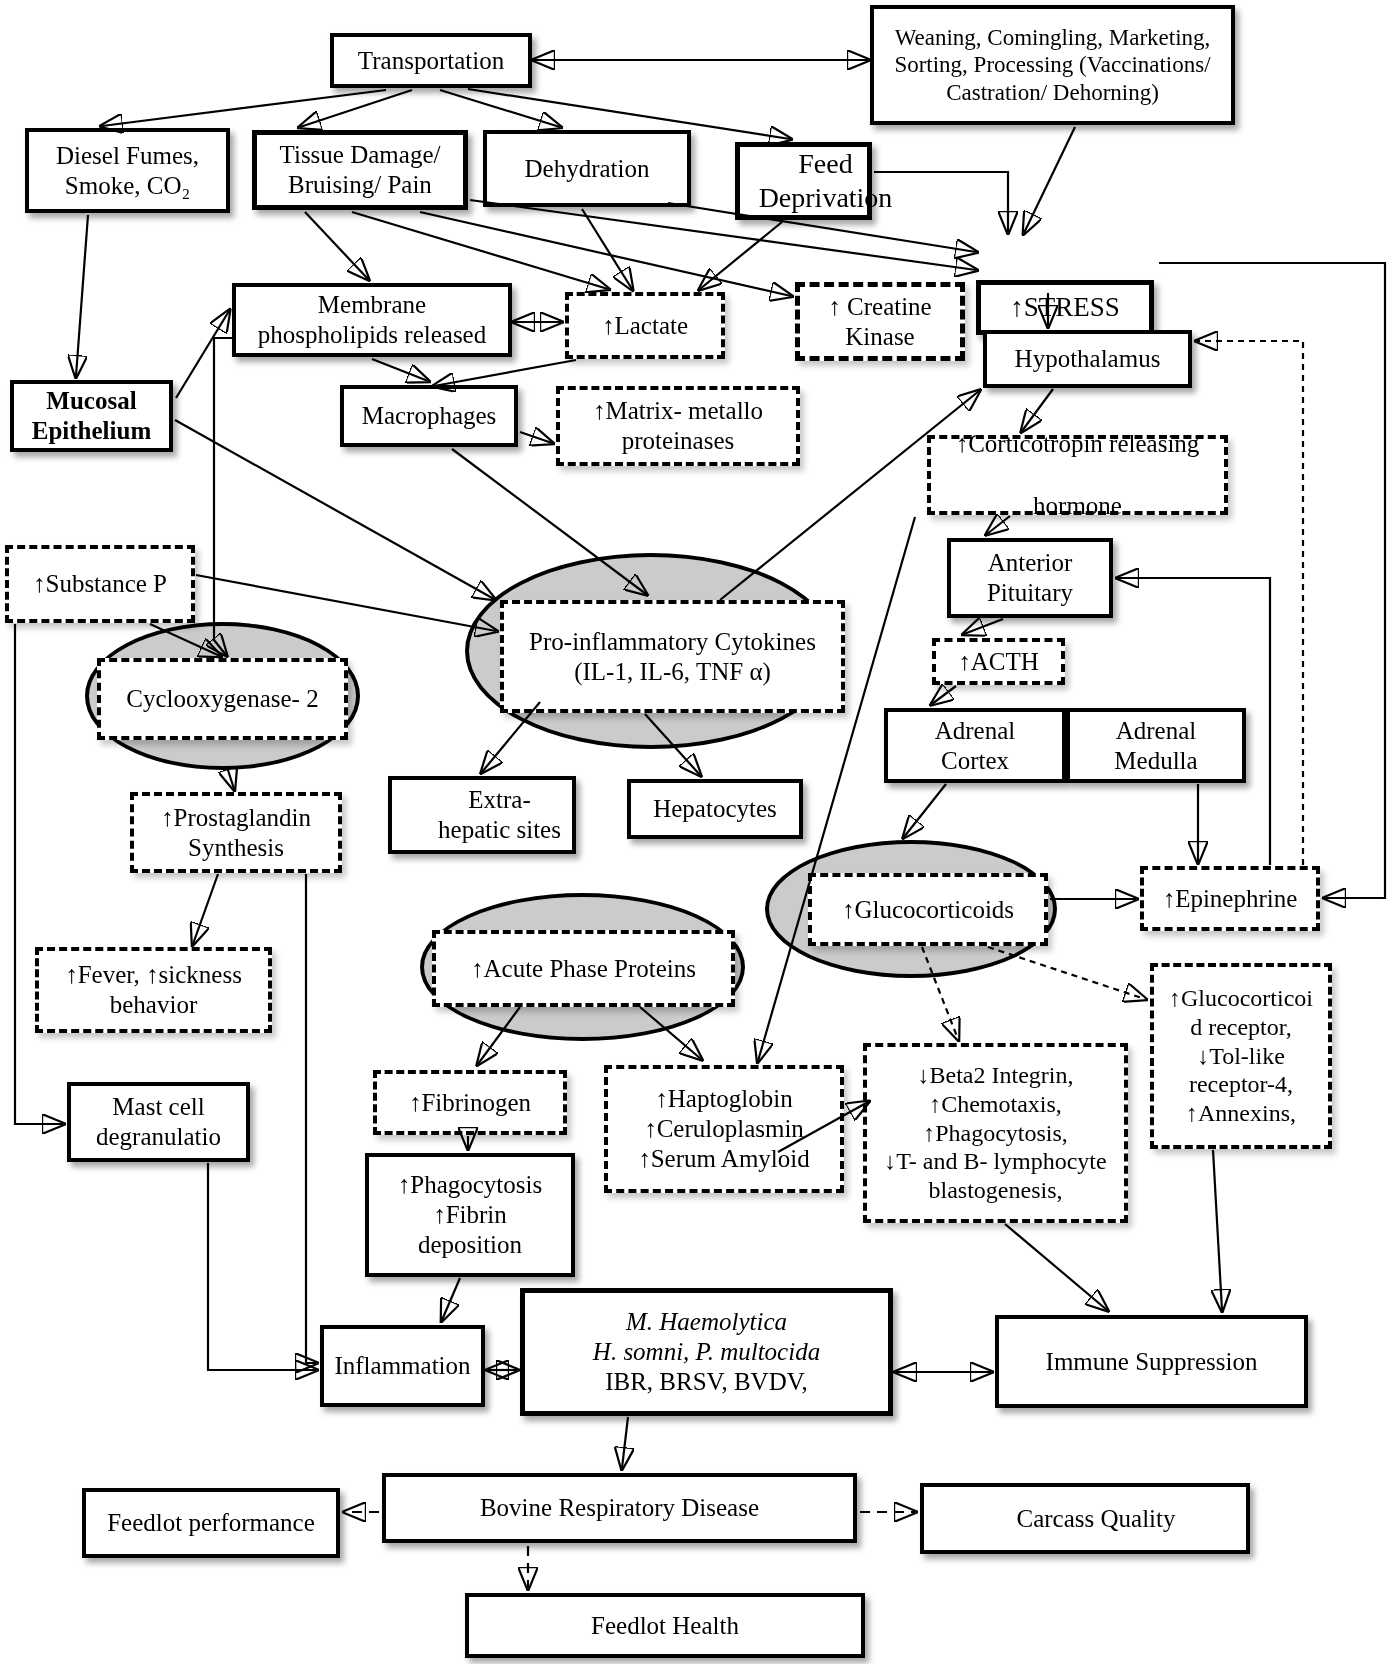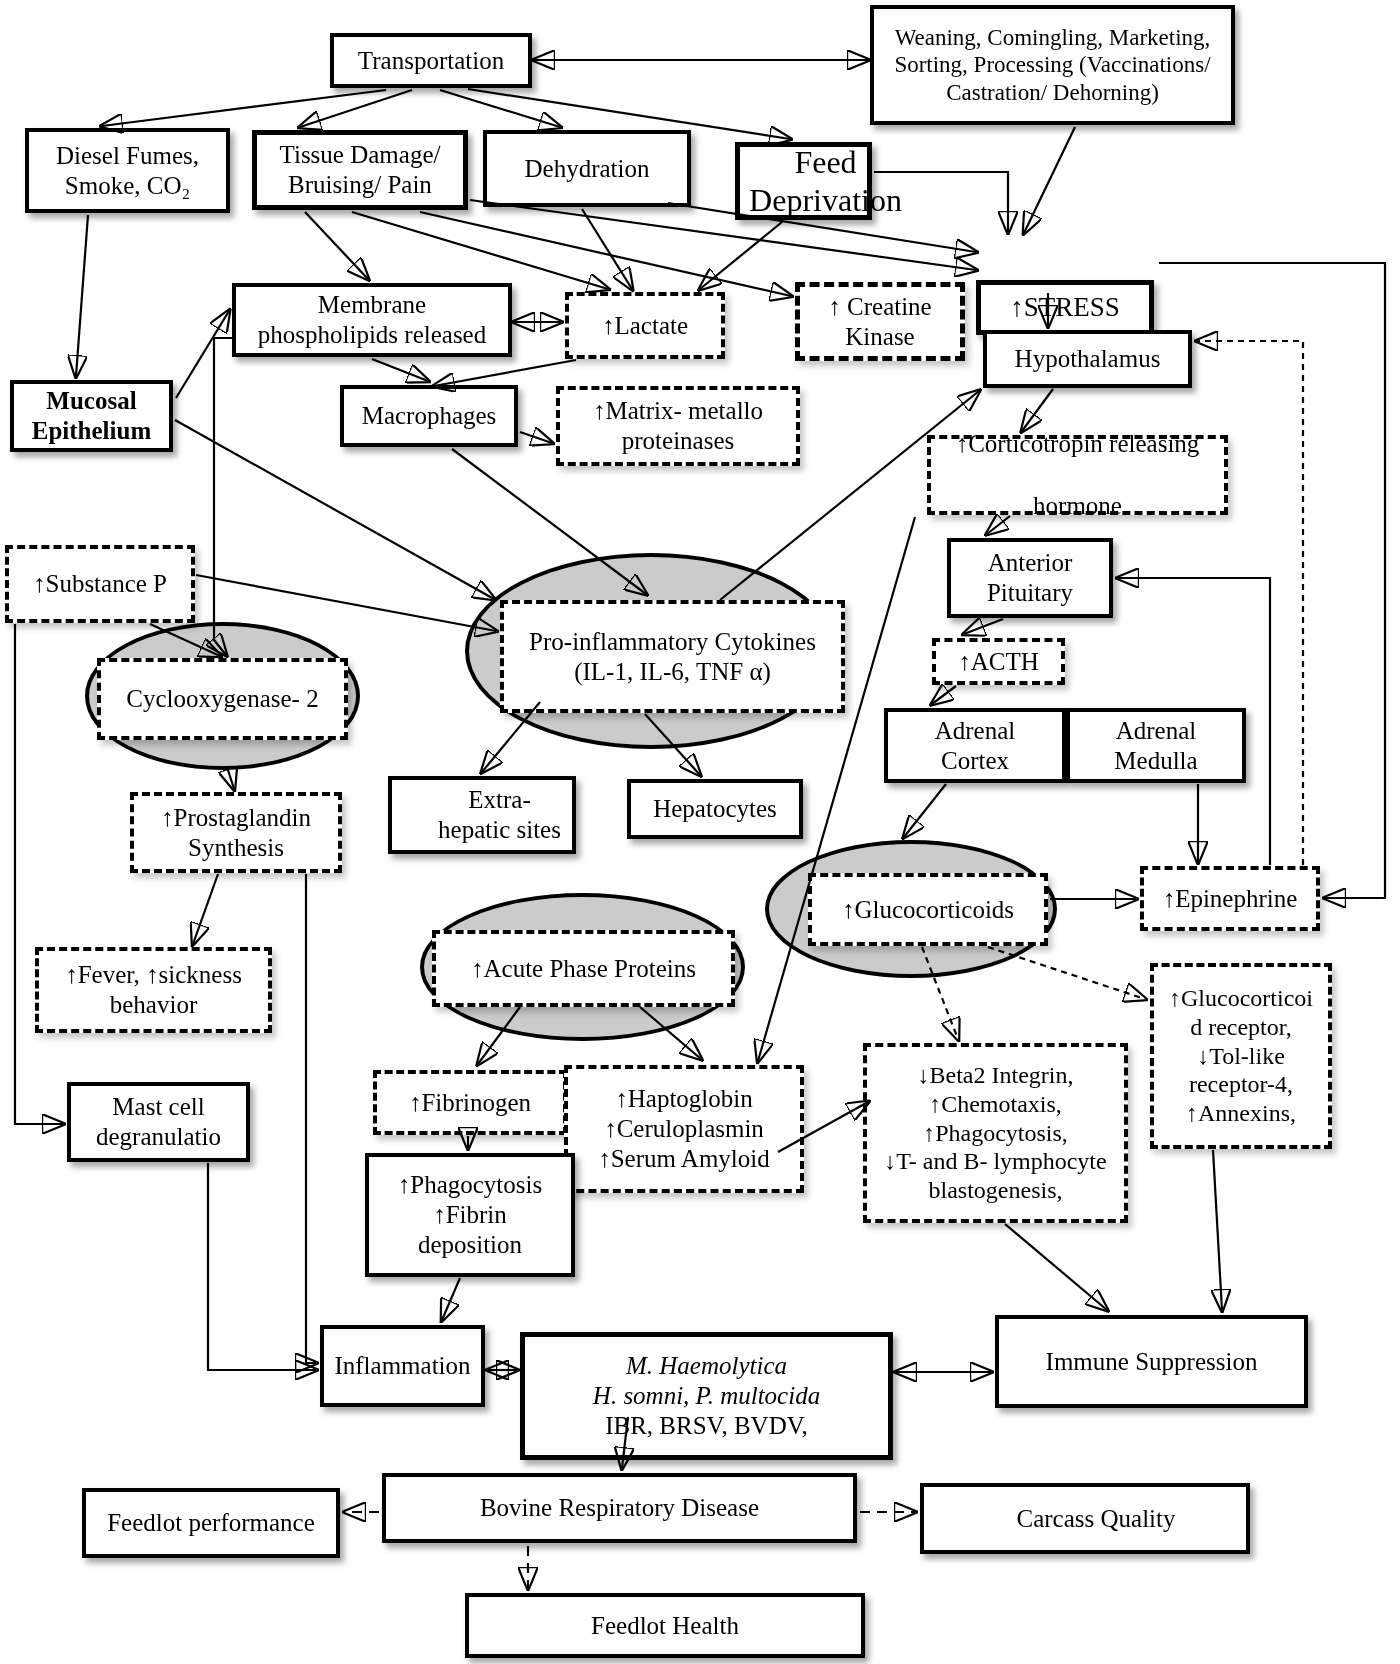"Feed" div.node { font-size: 32px -> 28px }
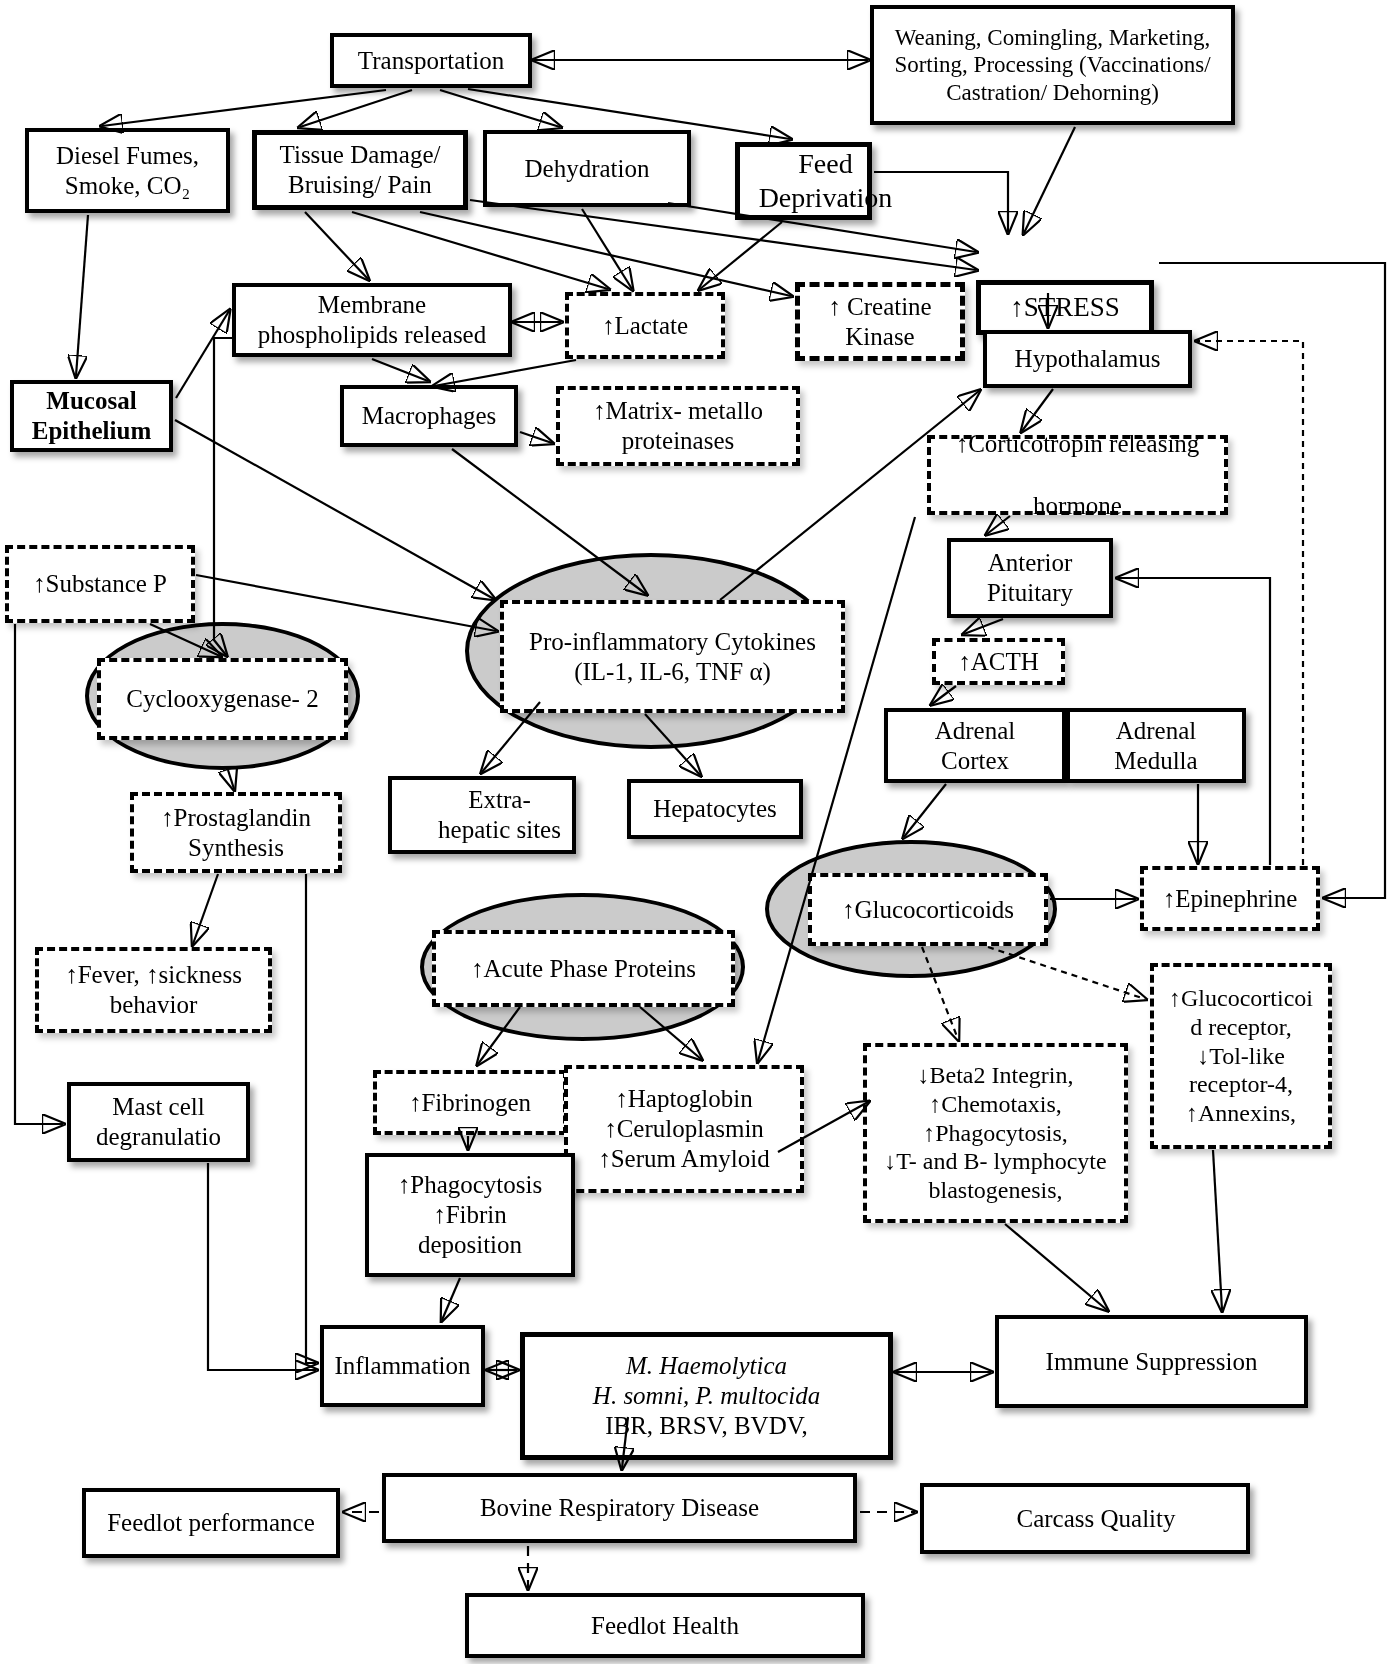"↑Haptoglobin" div.node { left: 564px -> 604px }
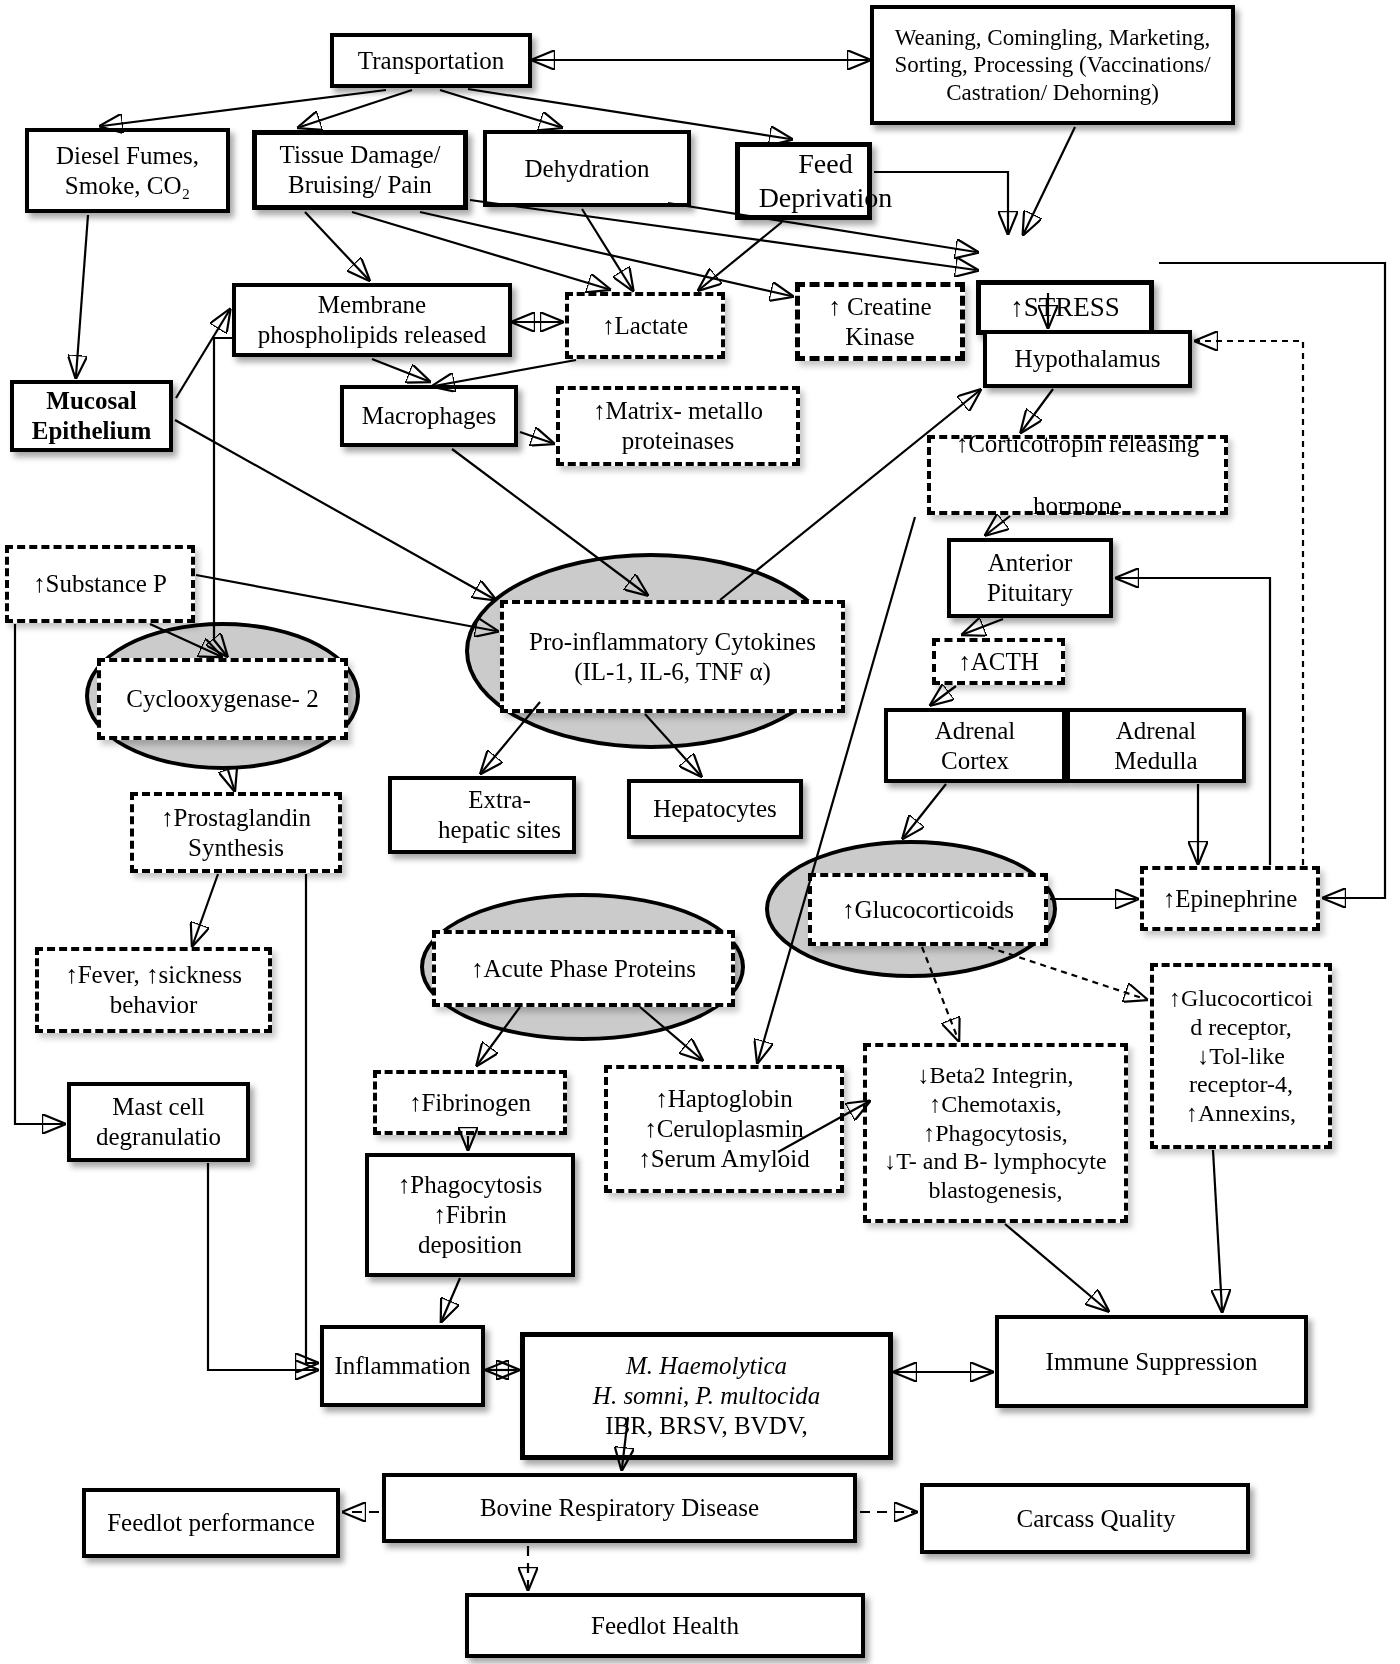"M. Haemolytica" div.node { margin-top: 44px -> none }
